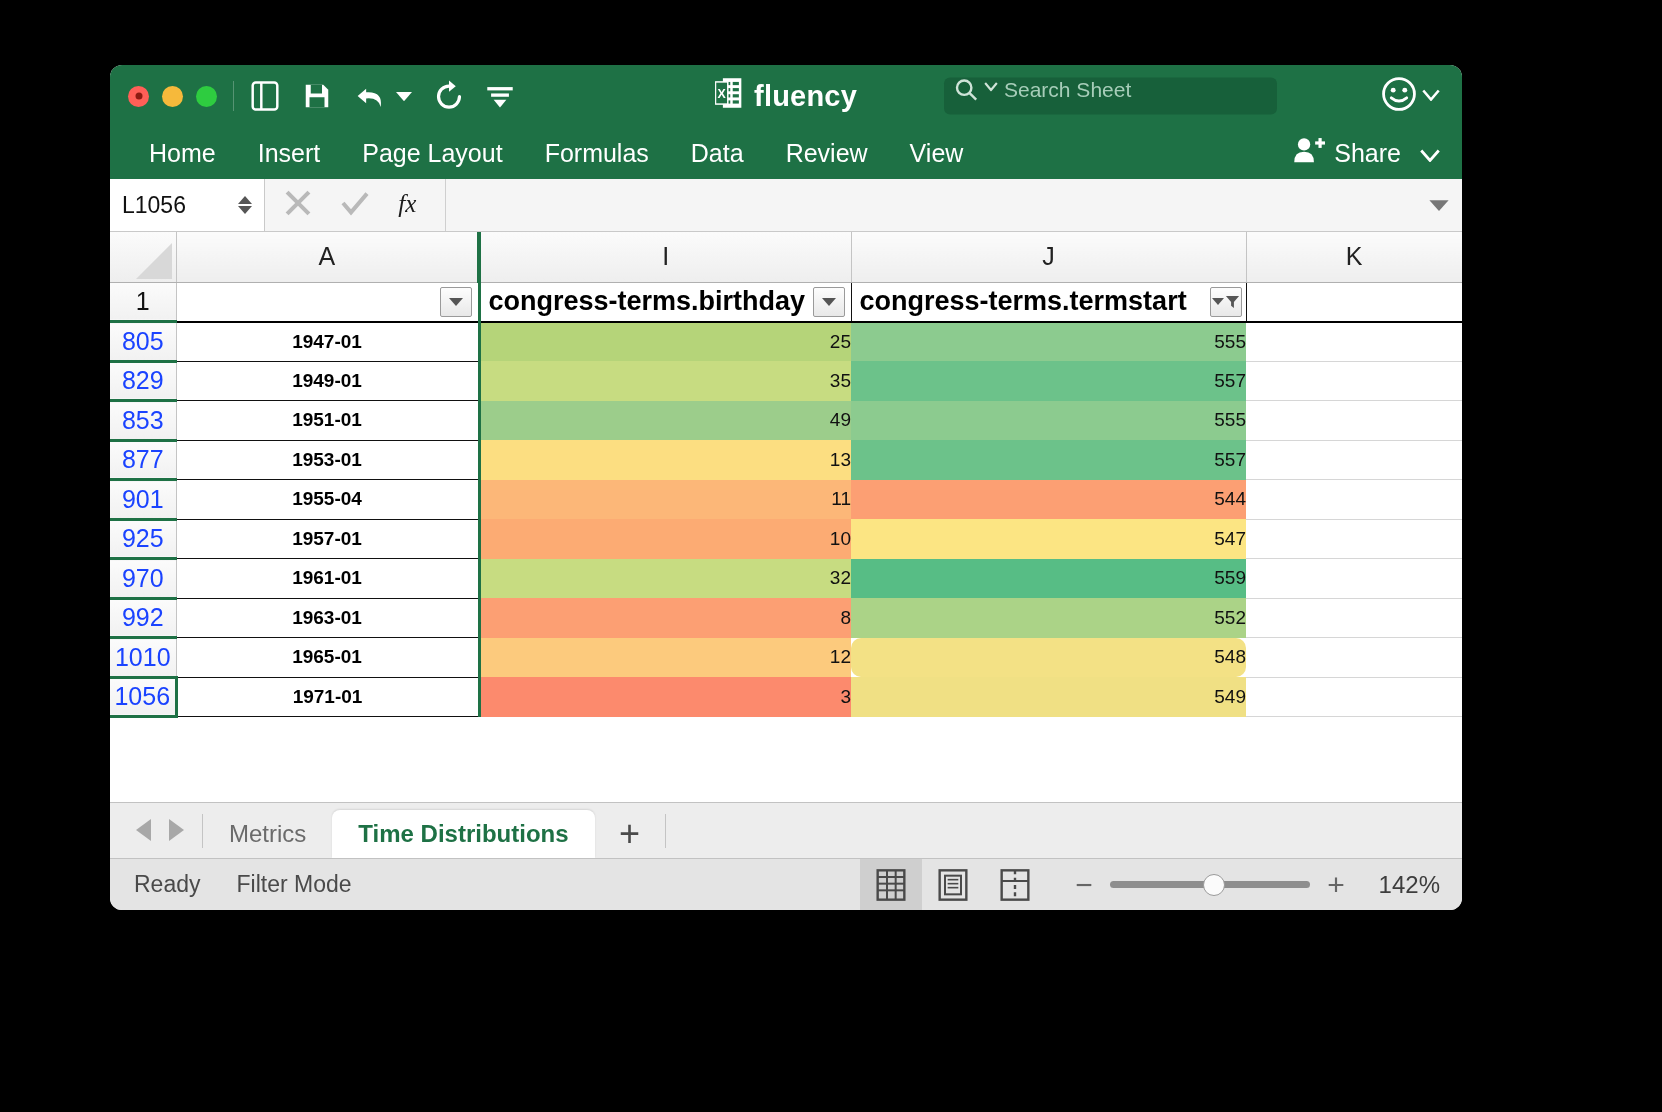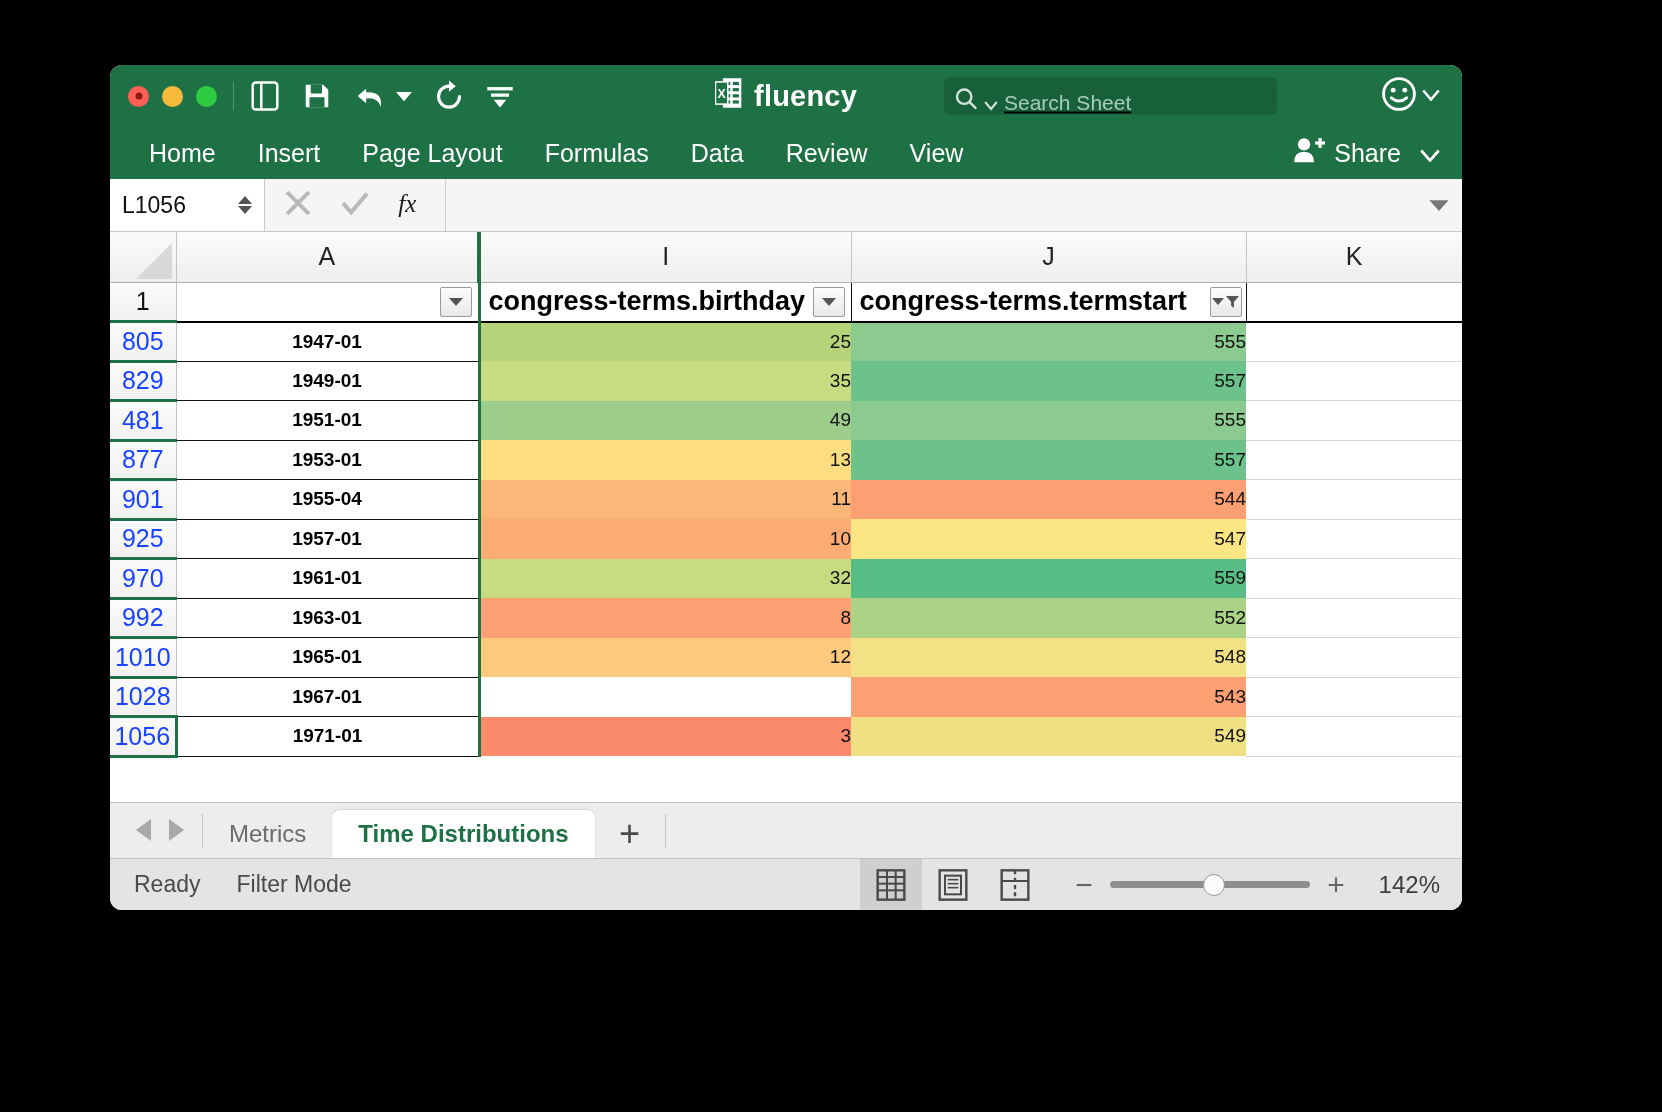"Search Sheet" .search-box { align-items: flex-end -> flex-start; text-decoration: underline -> none }
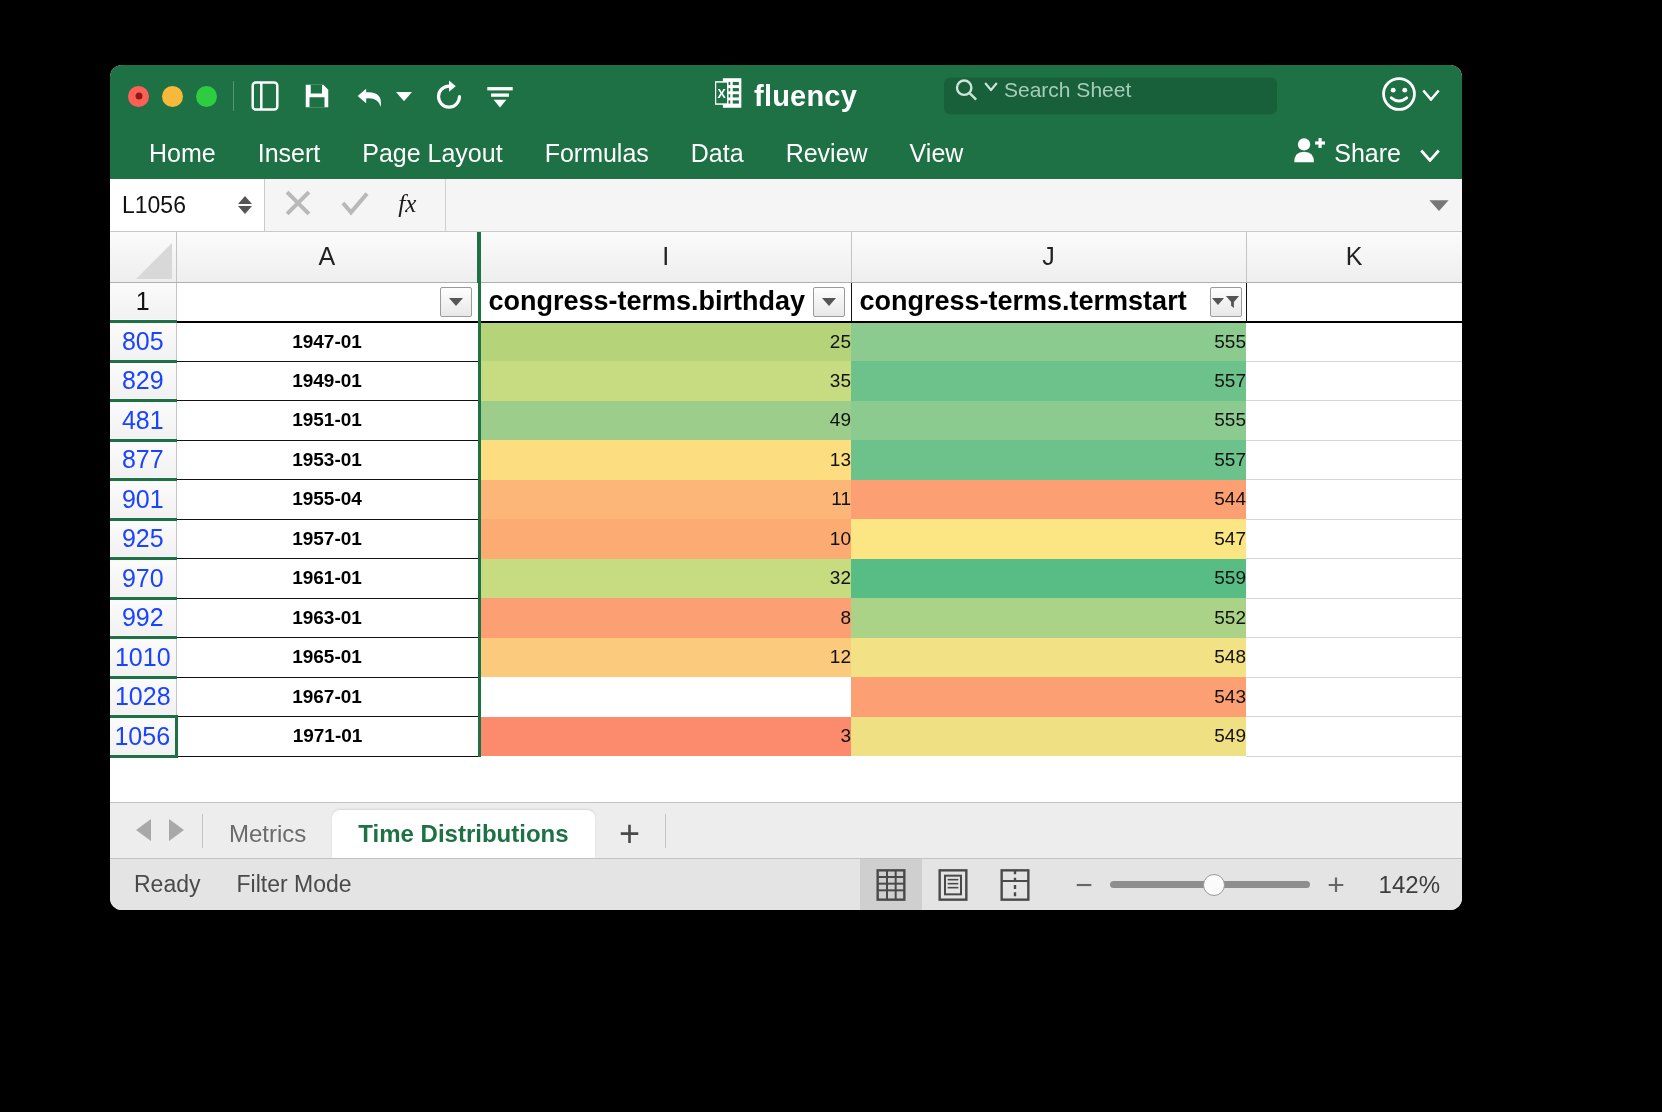"481" td.rowhdr { text: 481 -> 853 }
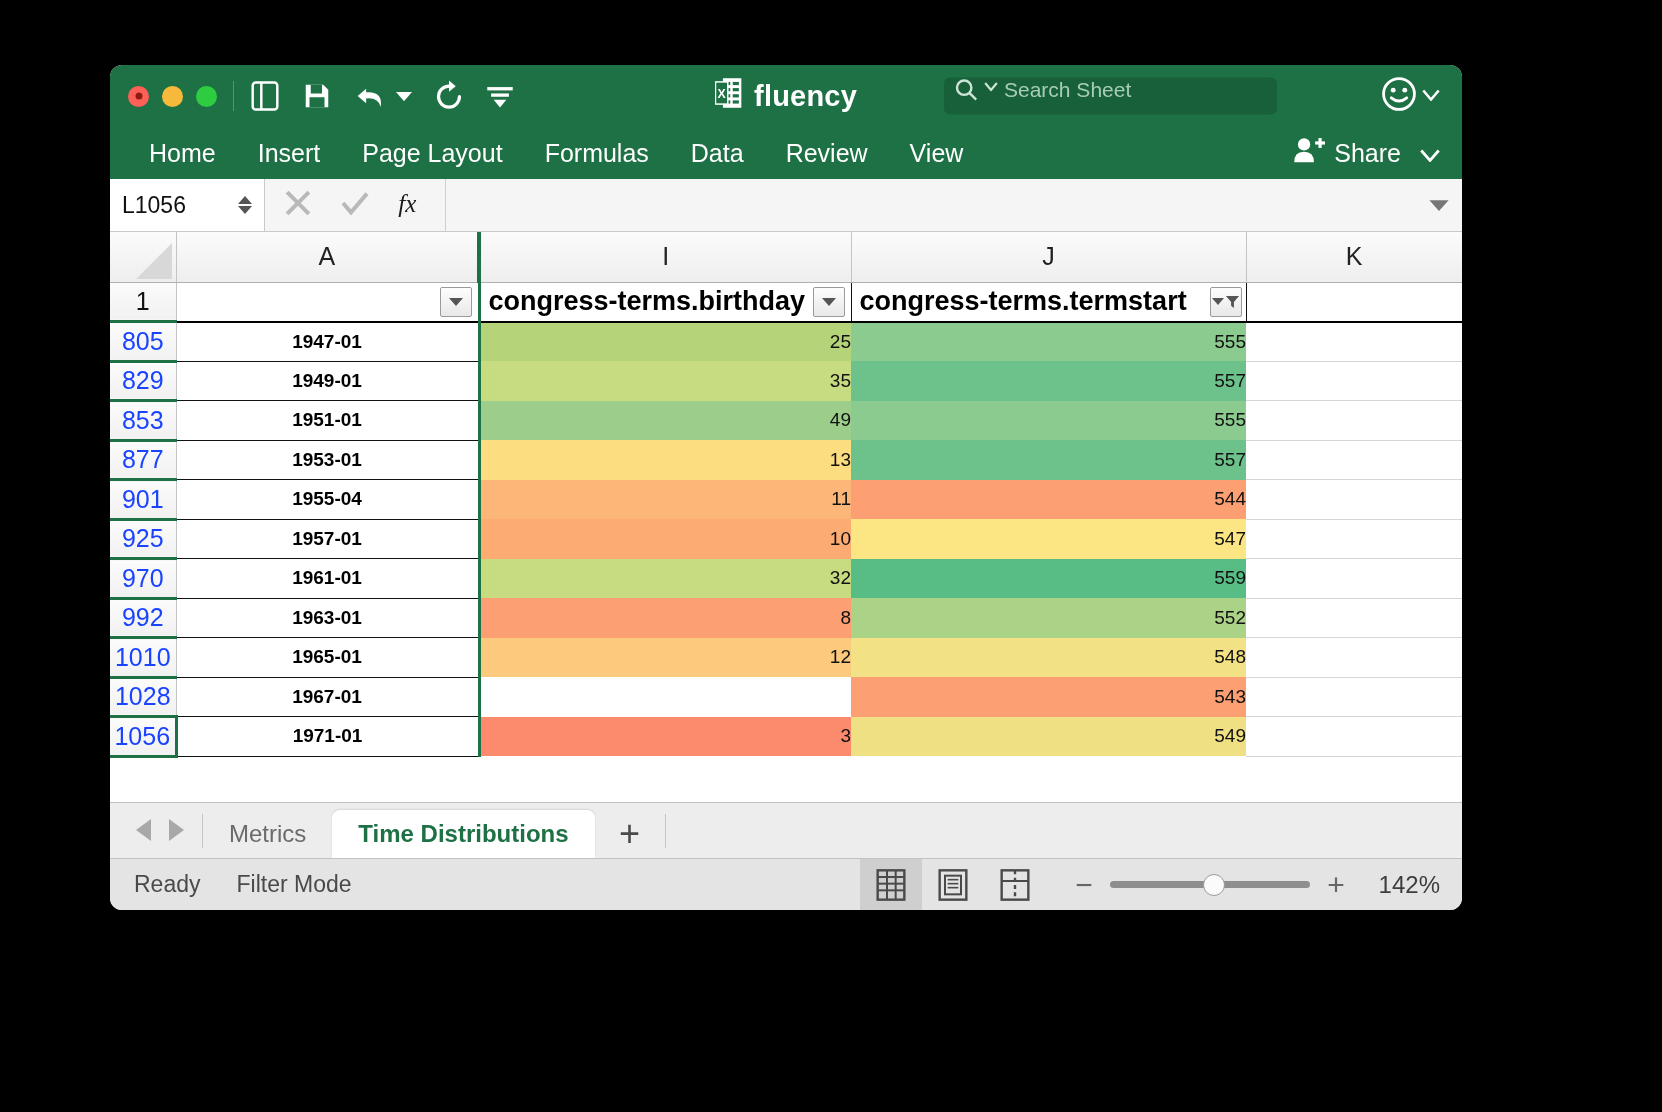"548" td.cell { border-radius: none -> 10px }
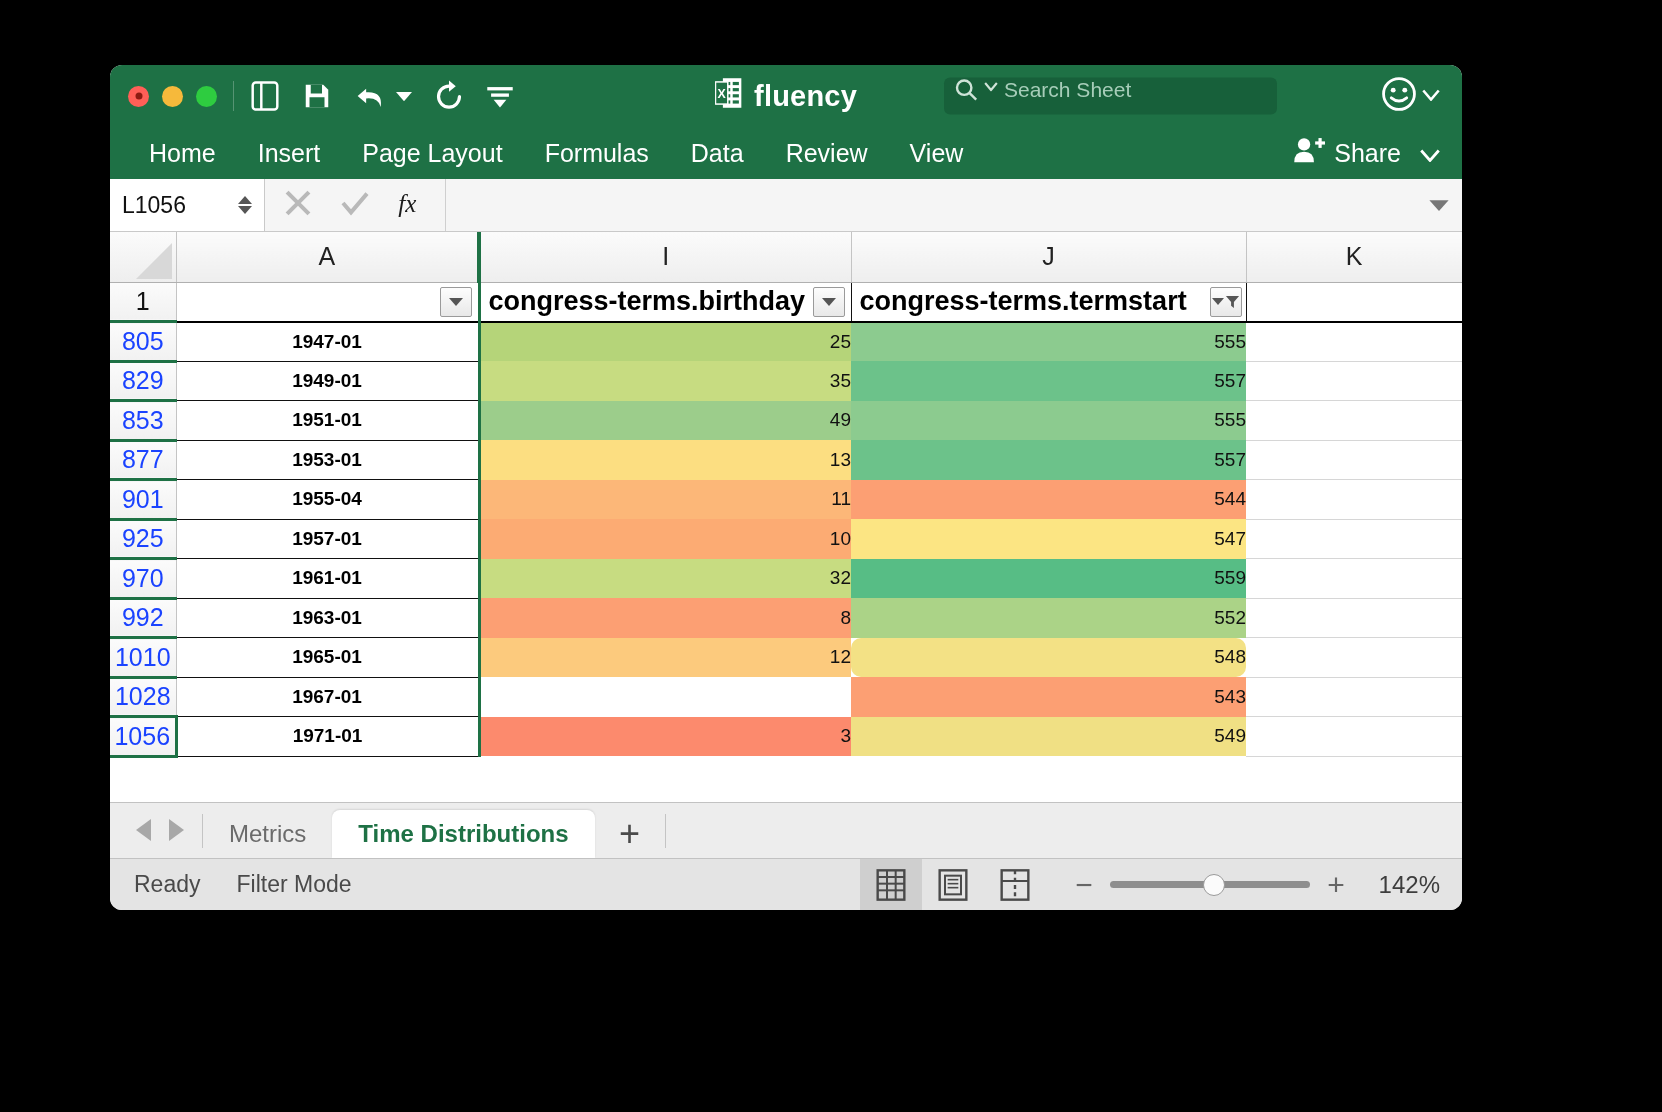"1028" tr { html: <tr> <td>1028</td> <td>1967-01</td> <td></td> <td>543</td> <td></td> </tr> -> none }
